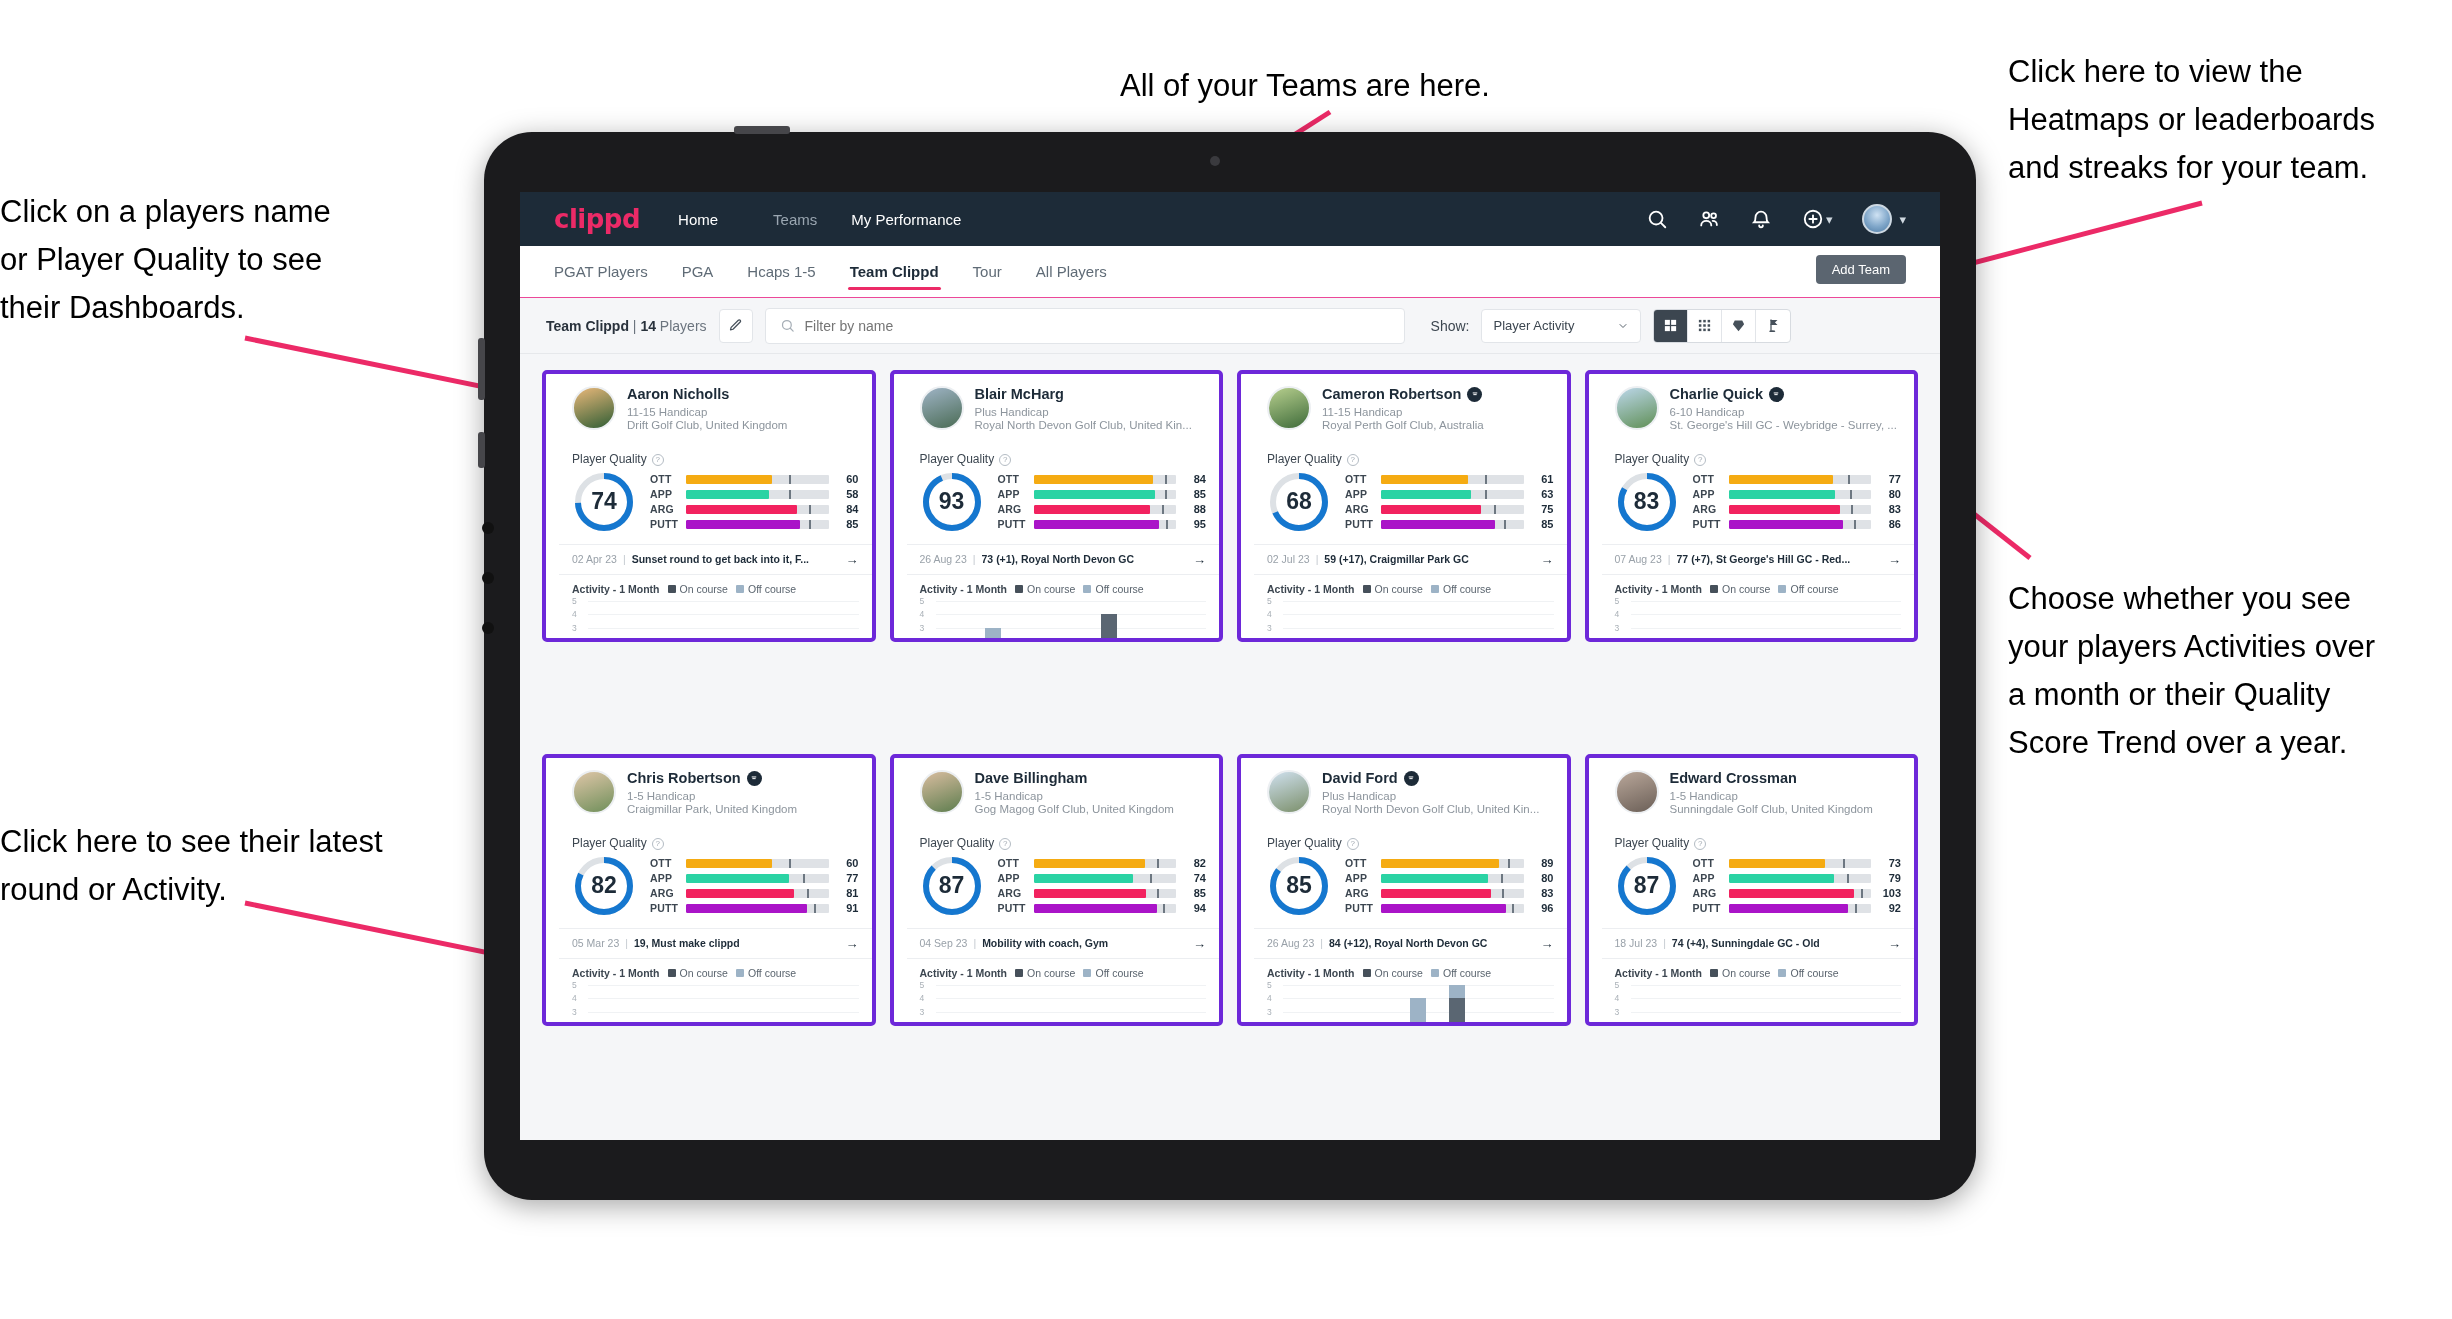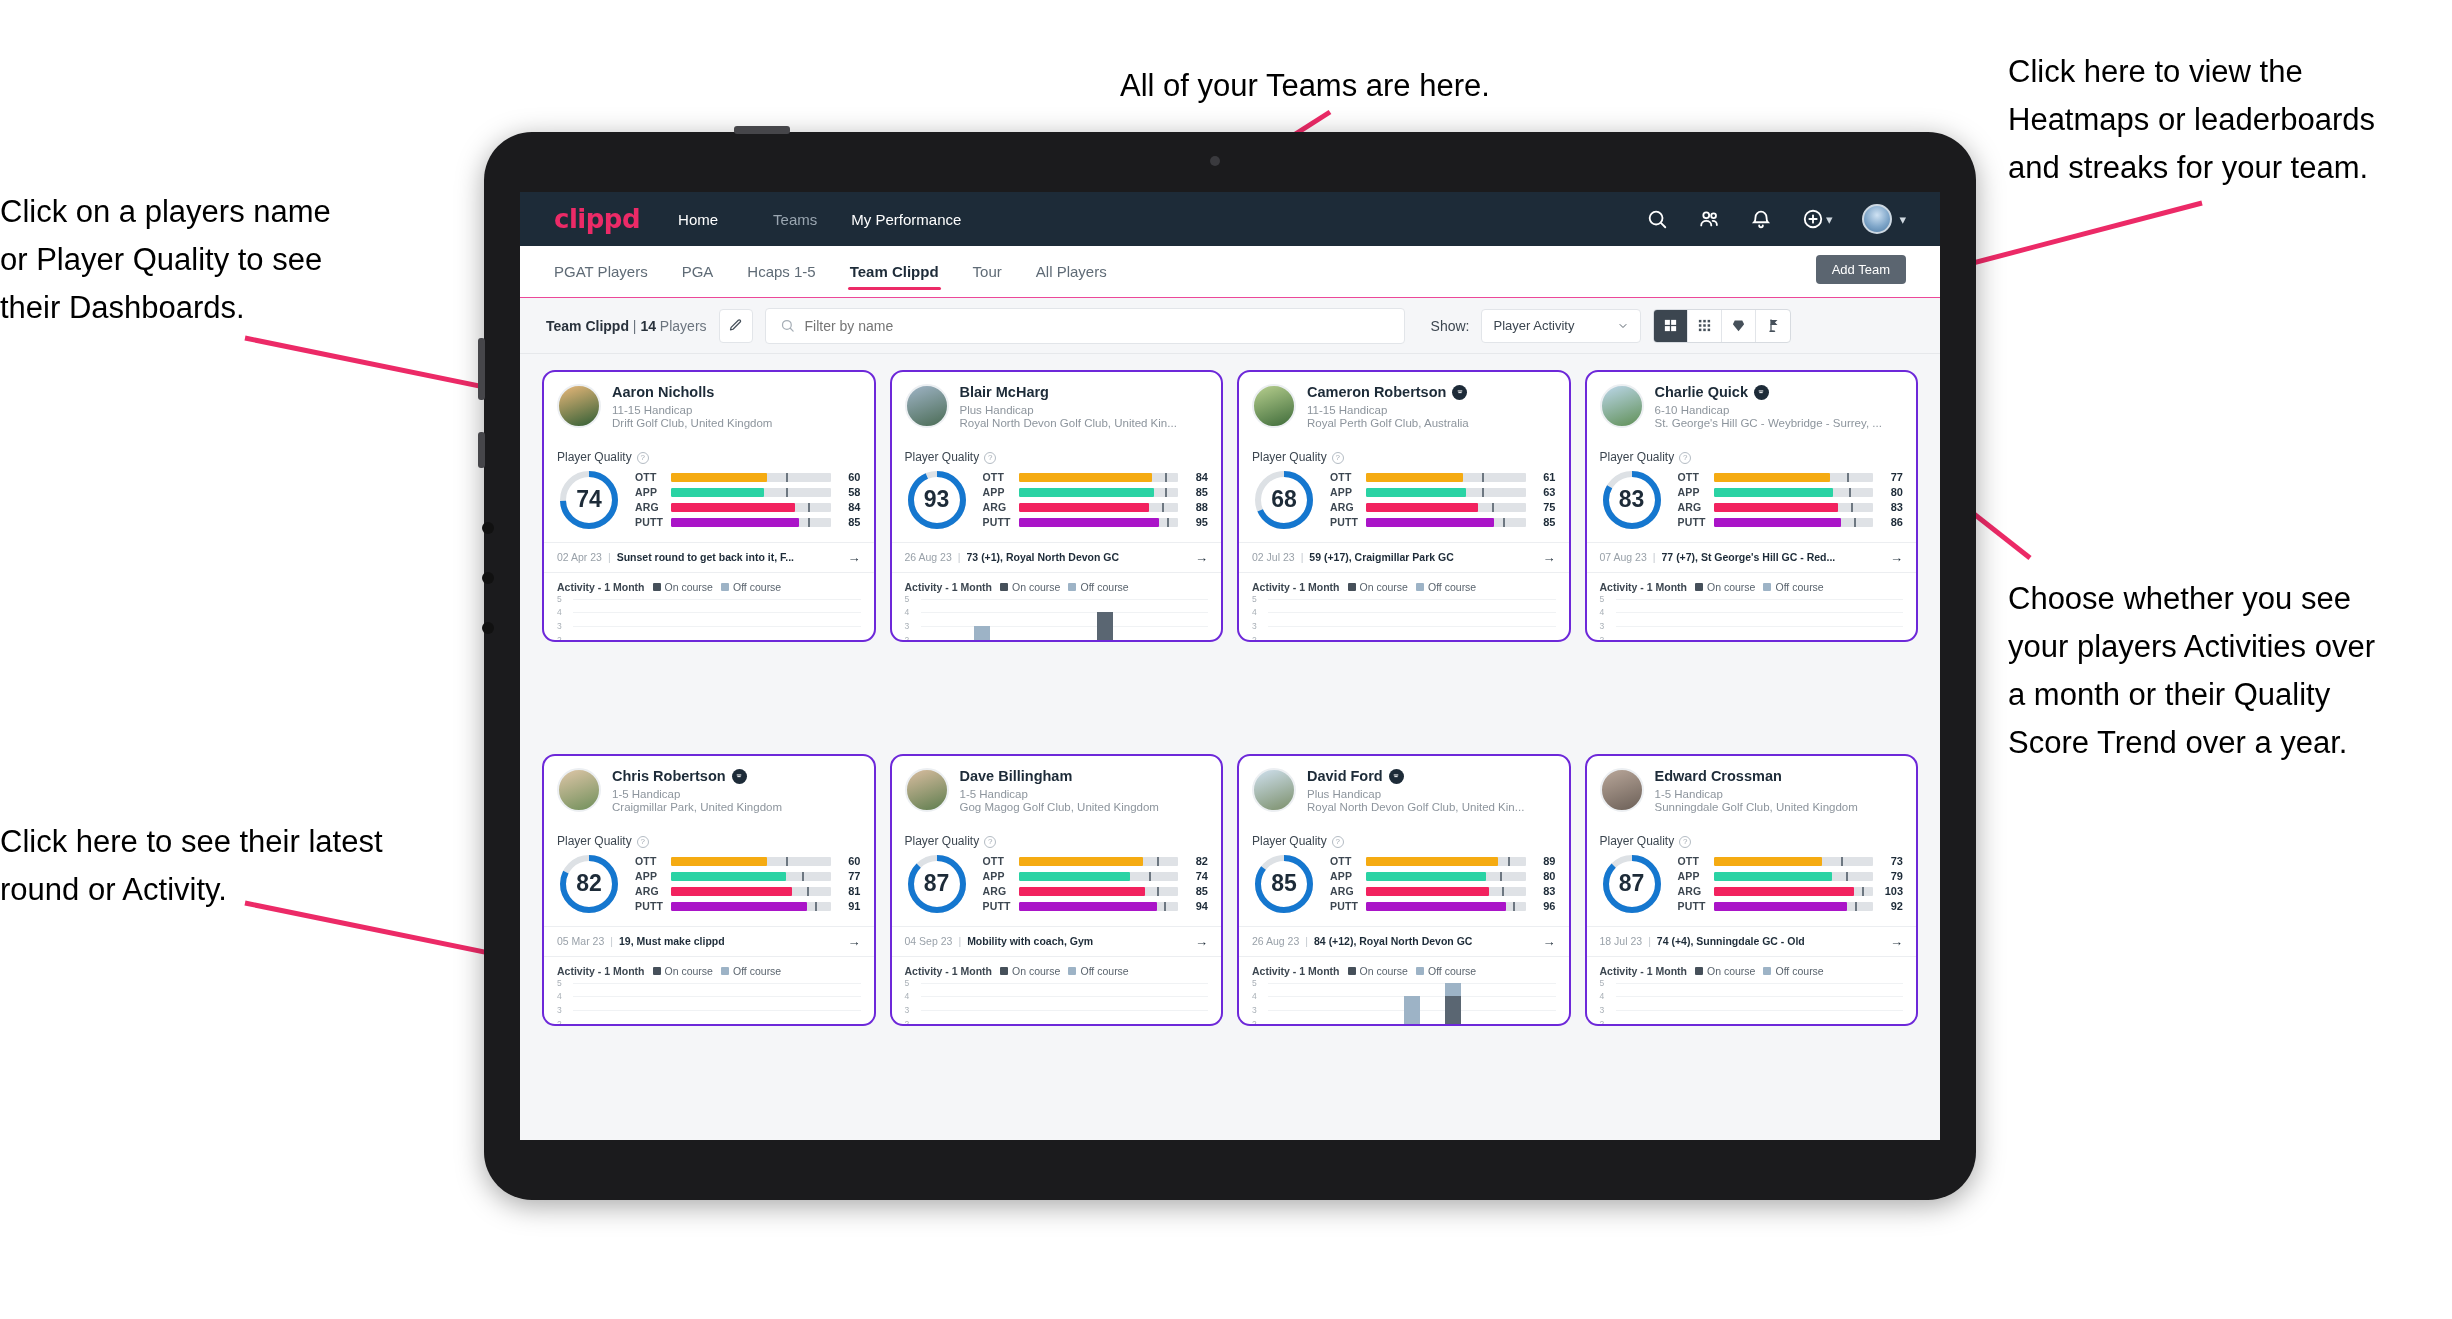"Aaron Nicholls" .card { border: 2px solid #6d28d9 -> 4px solid #6d28d9; border-radius: 13px -> 5px; padding-left: none -> 13px }
